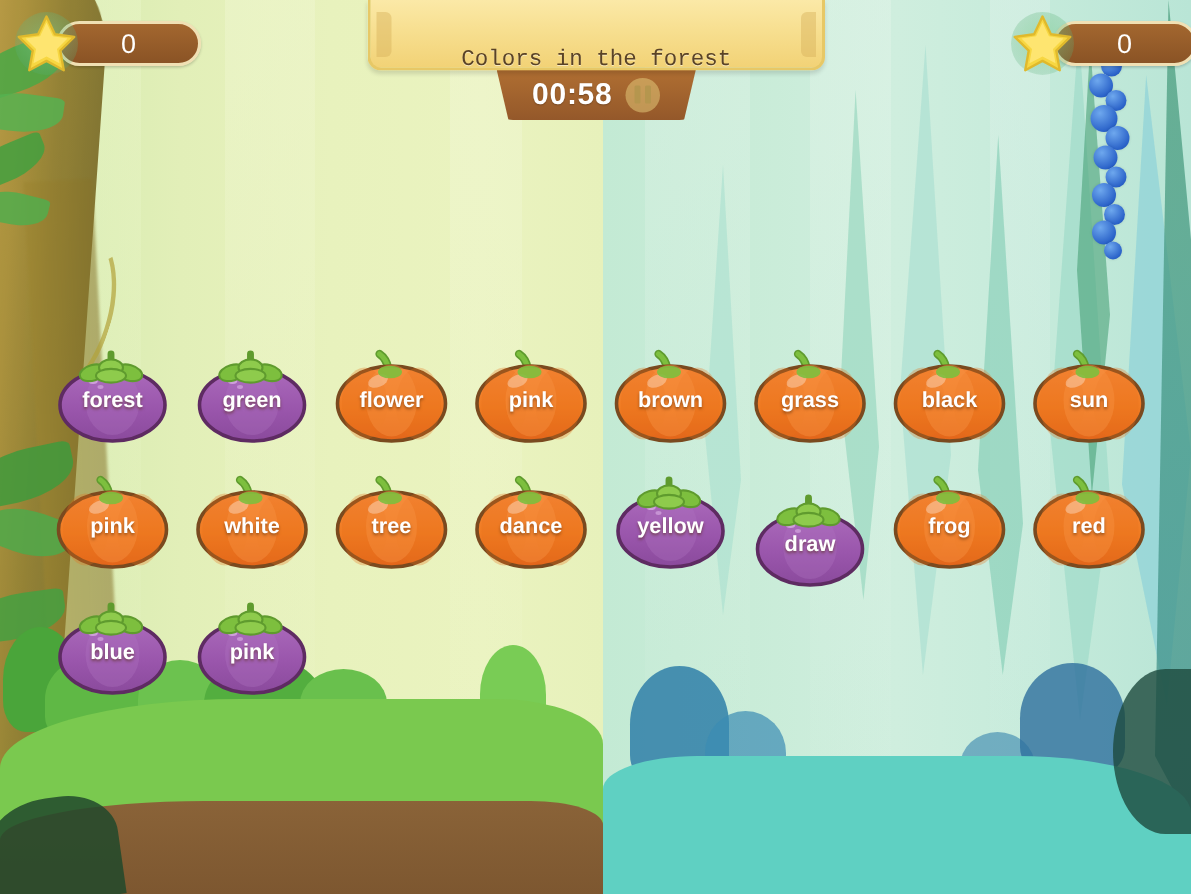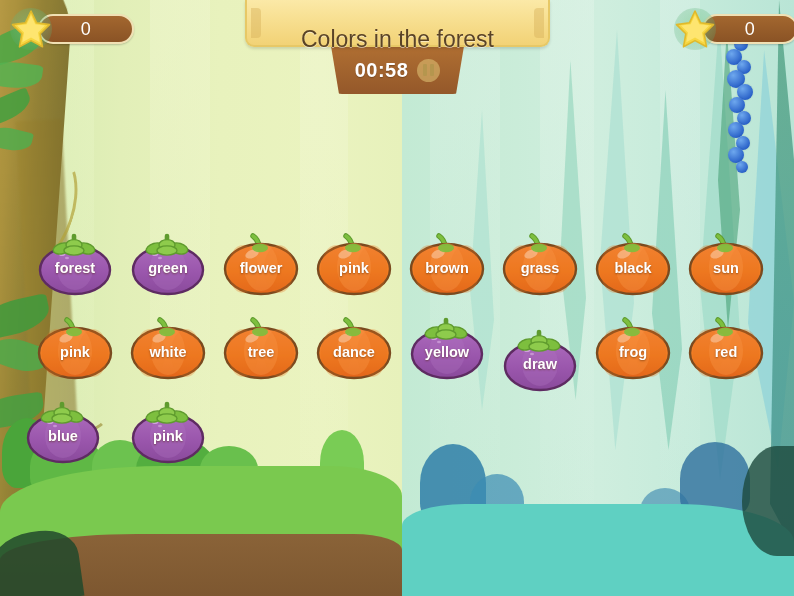"Colors in the forest" .title-plaque span { font-family: Liberation Sans, sans-serif -> Liberation Mono, monospace; font-size: 23px -> 15px }
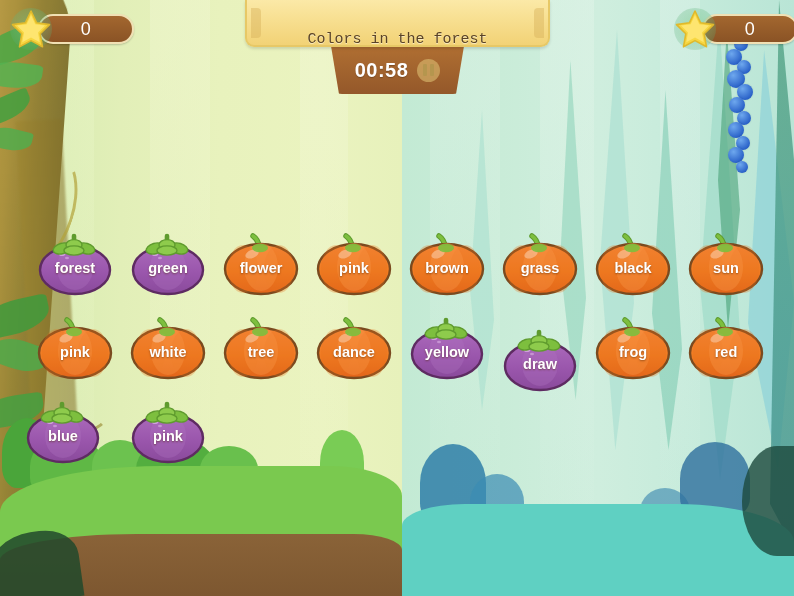"00:58" .timer-bar { height: 48px -> 34px }
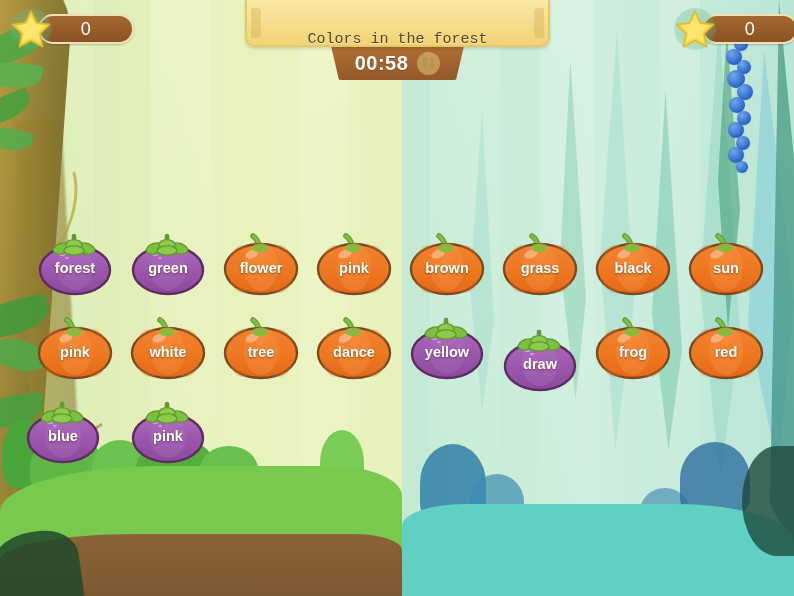"blue" div.item { left: 24px -> 36px }
